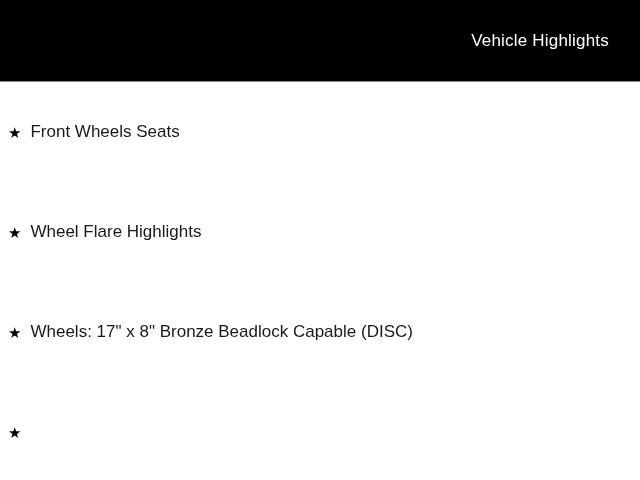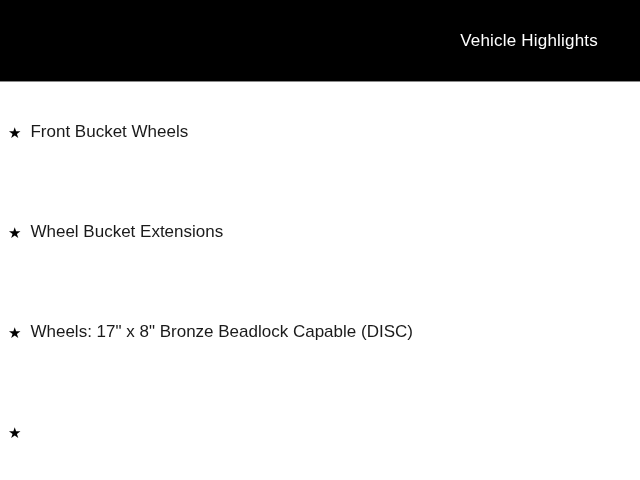"Vehicle Highlights" .header { padding-right: 42px -> 31px }
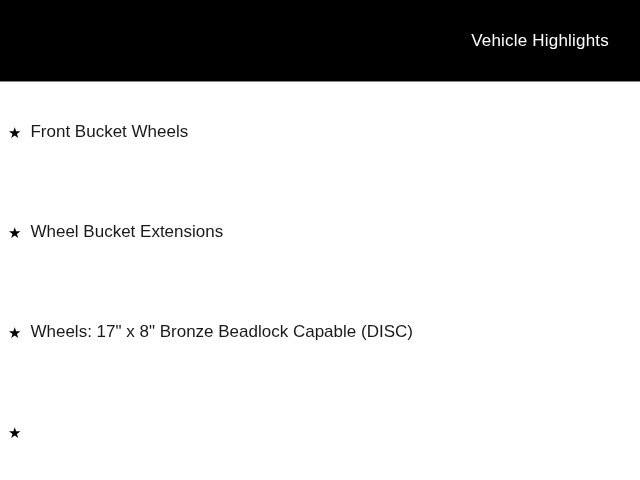"Front Bucket Wheels" span.item-label { text: Bucket Wheels -> Wheels Seats }
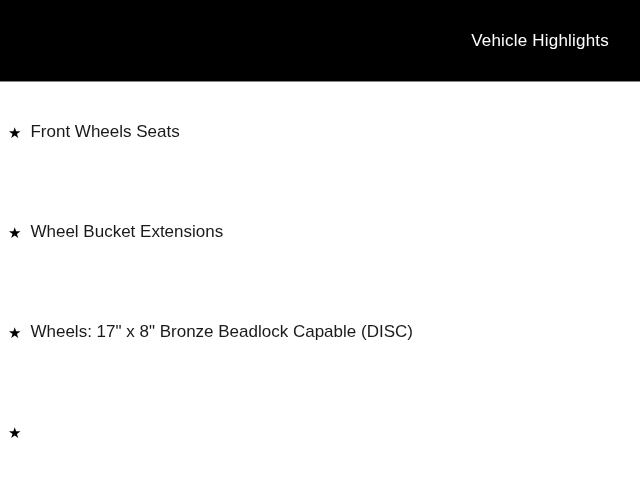"Wheel Bucket Extensions" span.item-label { text: Bucket Extensions -> Flare Highlights }
